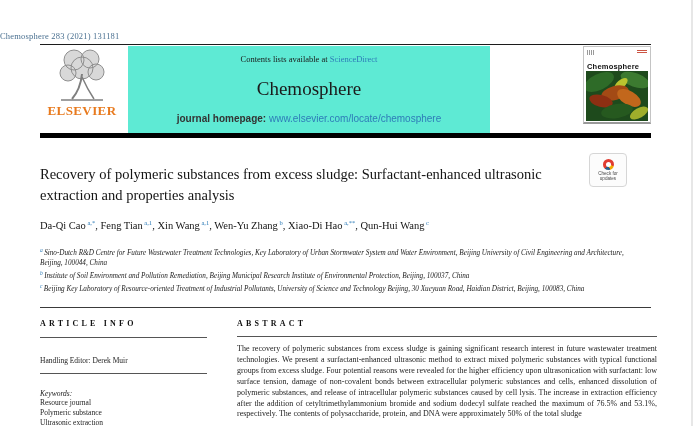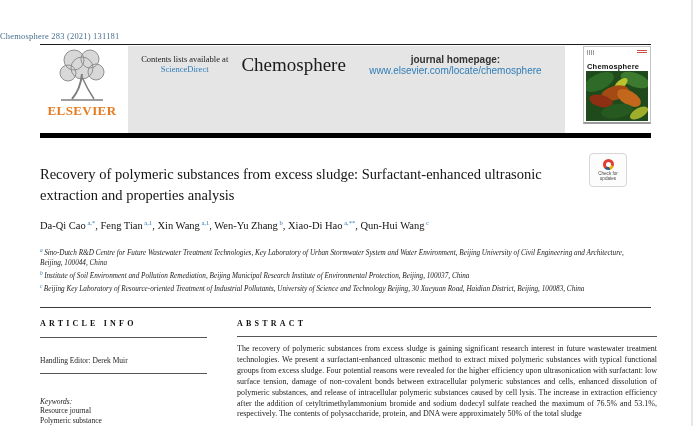"Contents lists available at" .gray-box { background: #e5e5e5 -> #5eead4; flex-direction: row -> column; width: 437px -> 362px }
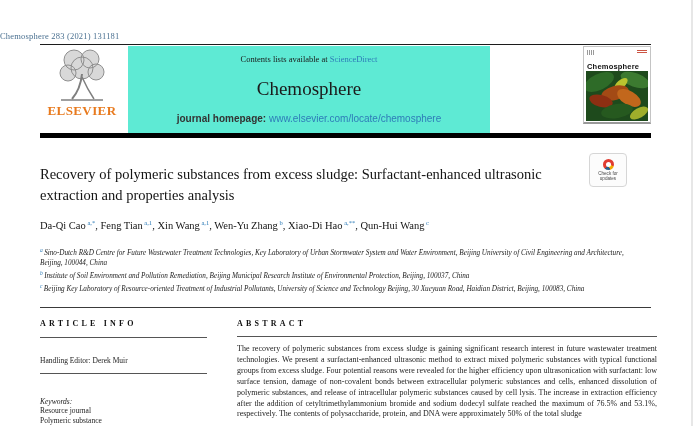"Keywords:" .keywords-label { margin-top: 23px -> 15px }
